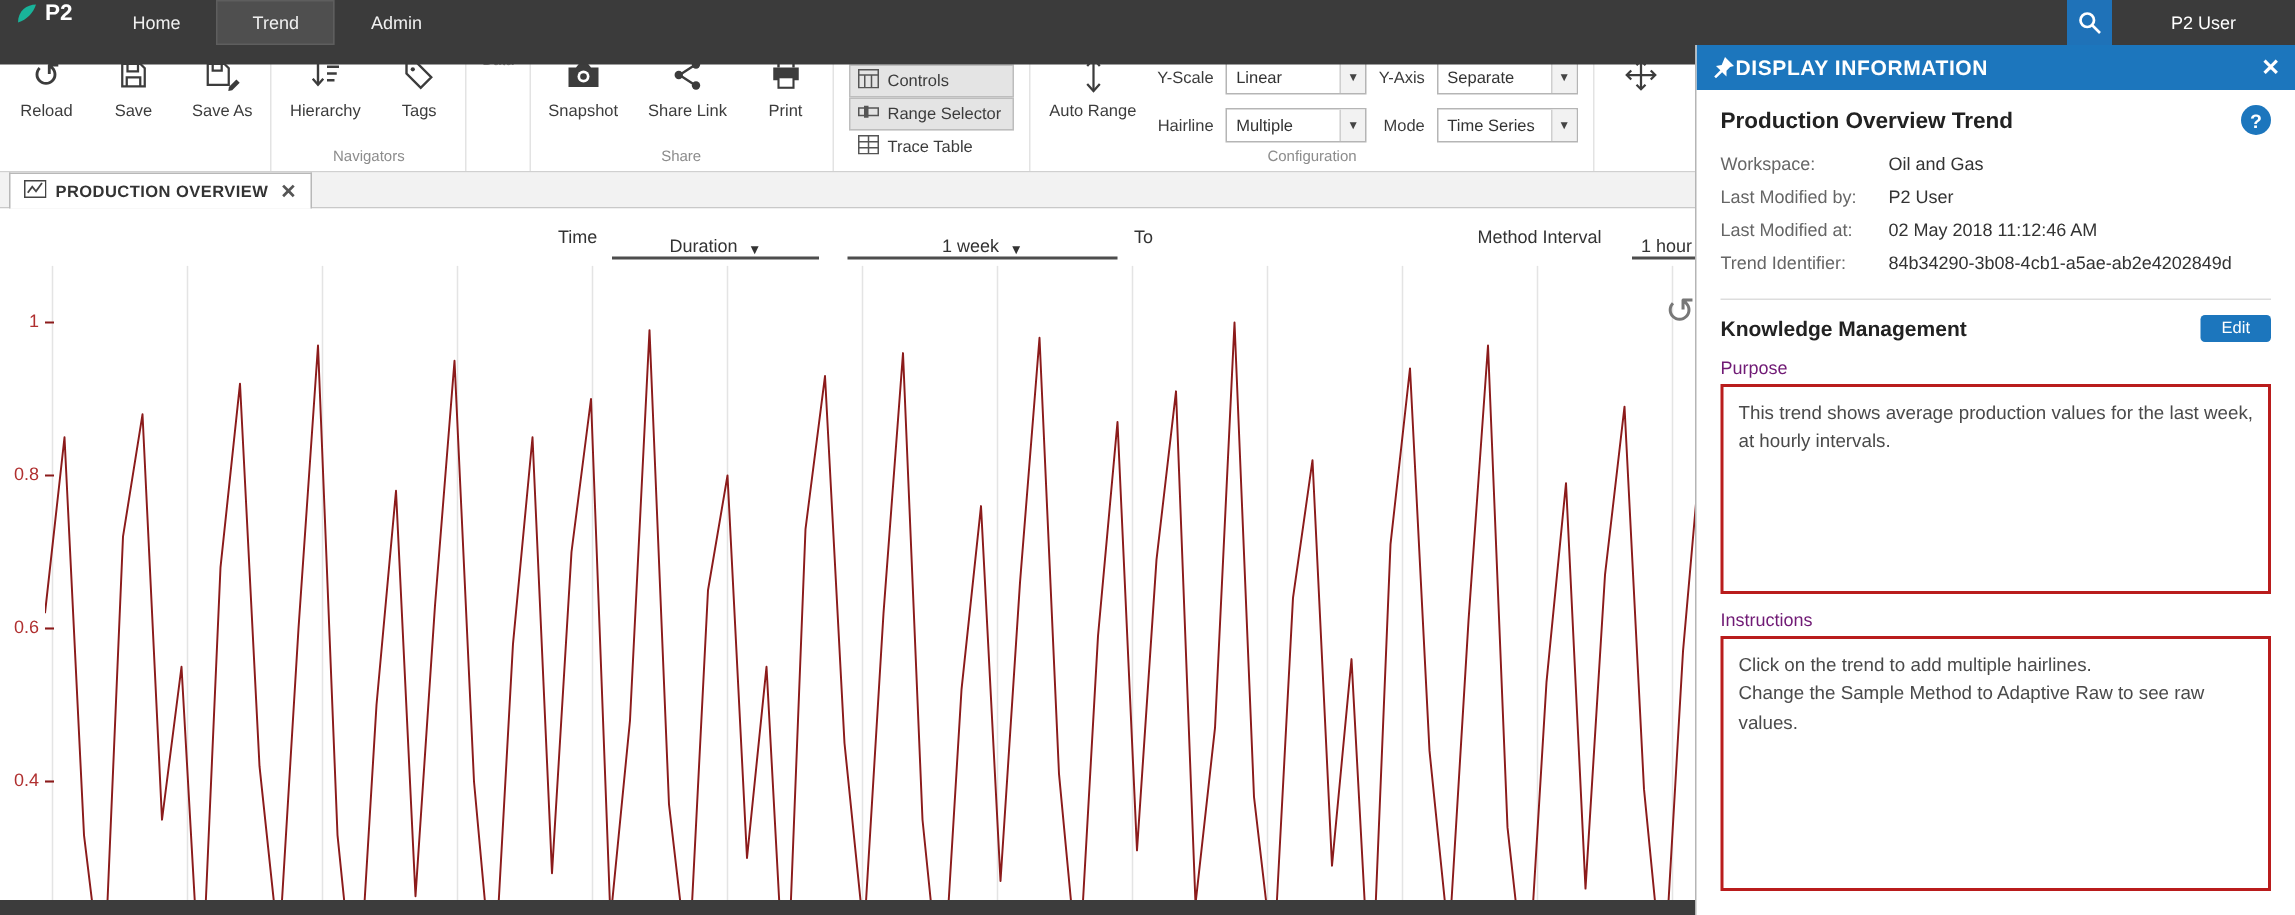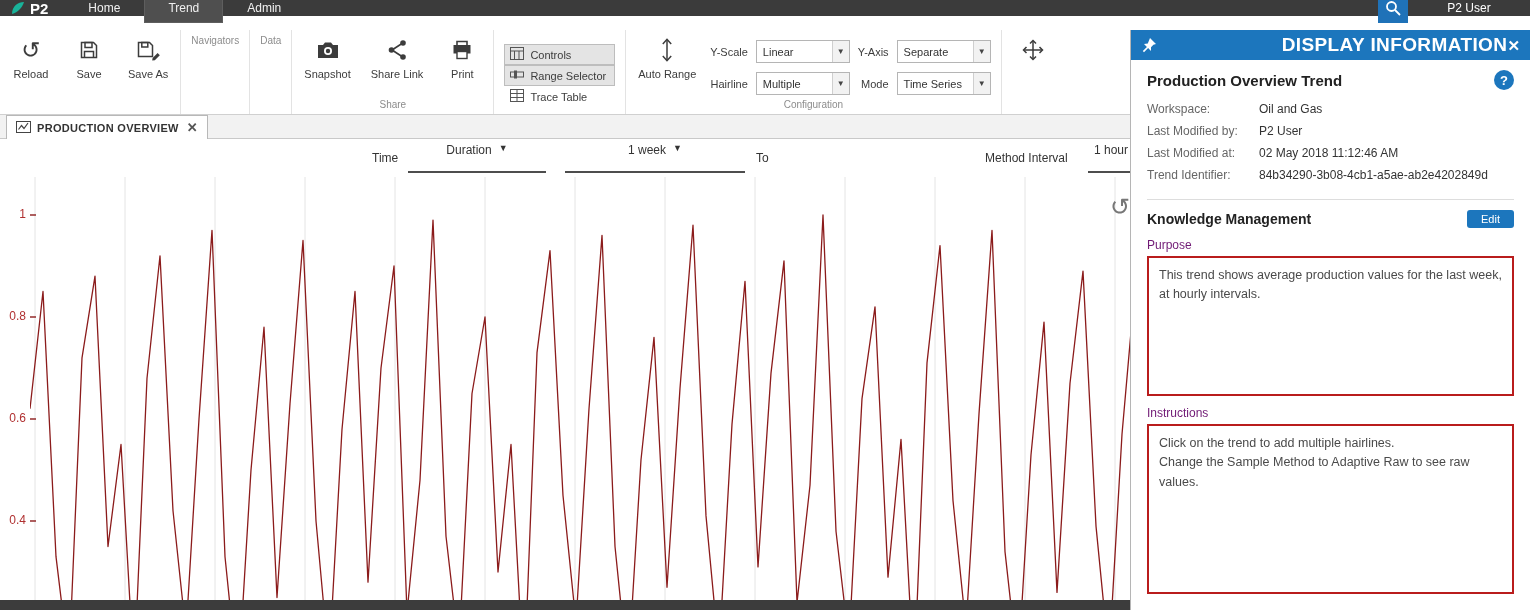"P2" .topbar { align-items: center -> flex-start; height: 16px -> 43px }
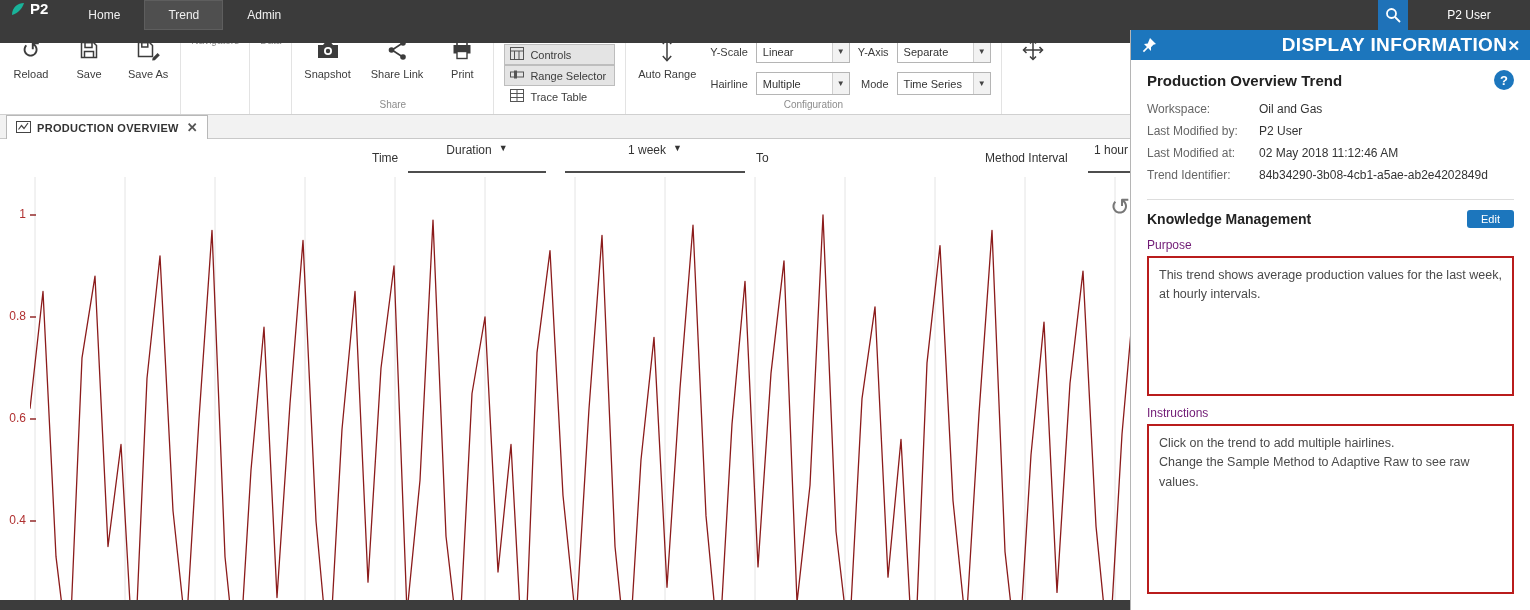"DISPLAY INFORMATION" .panel-title { font-size: 19px -> 14px; text-align: right -> left }
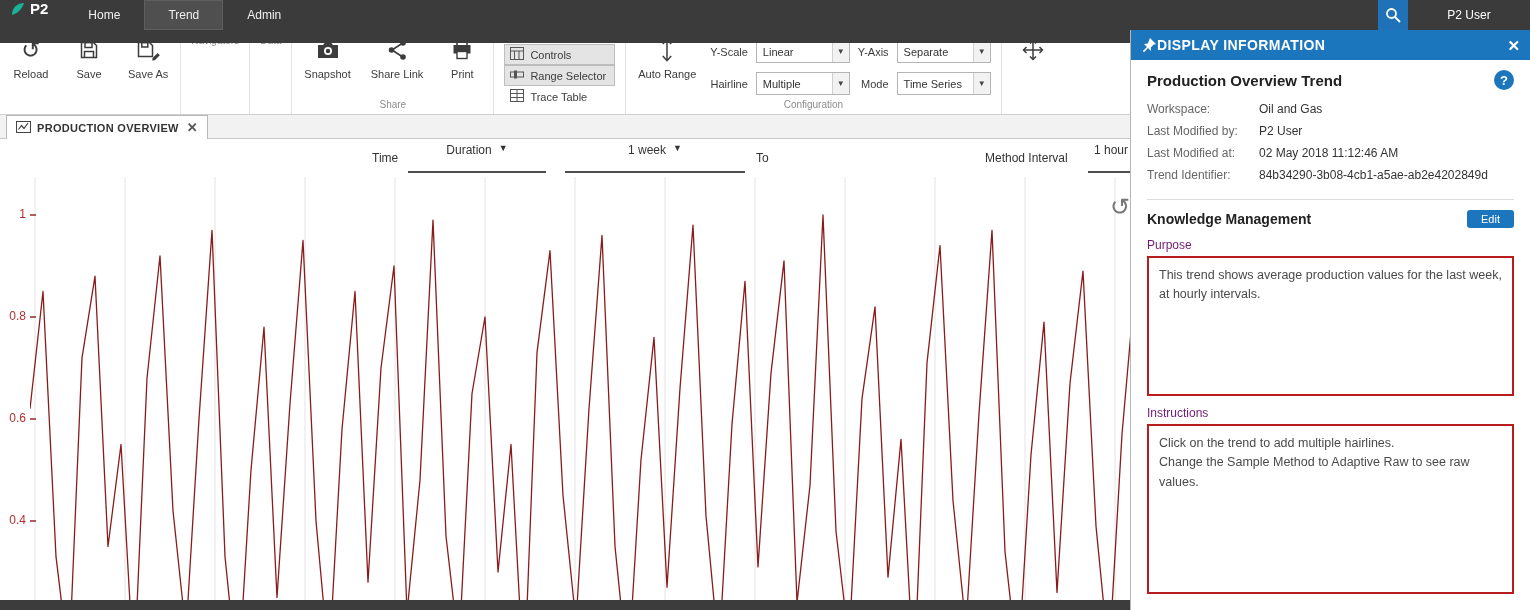"Hierarchy" div.rbtns { html: none -> <div> <button> <span> <svg> <path></path> <path></path> <path></path> </svg> </span> <span>Hierarchy</span> </button> <button> <span> <svg> <path></path> <circle></circle> </svg> </span> <span>Tags</span> </button> </div> }
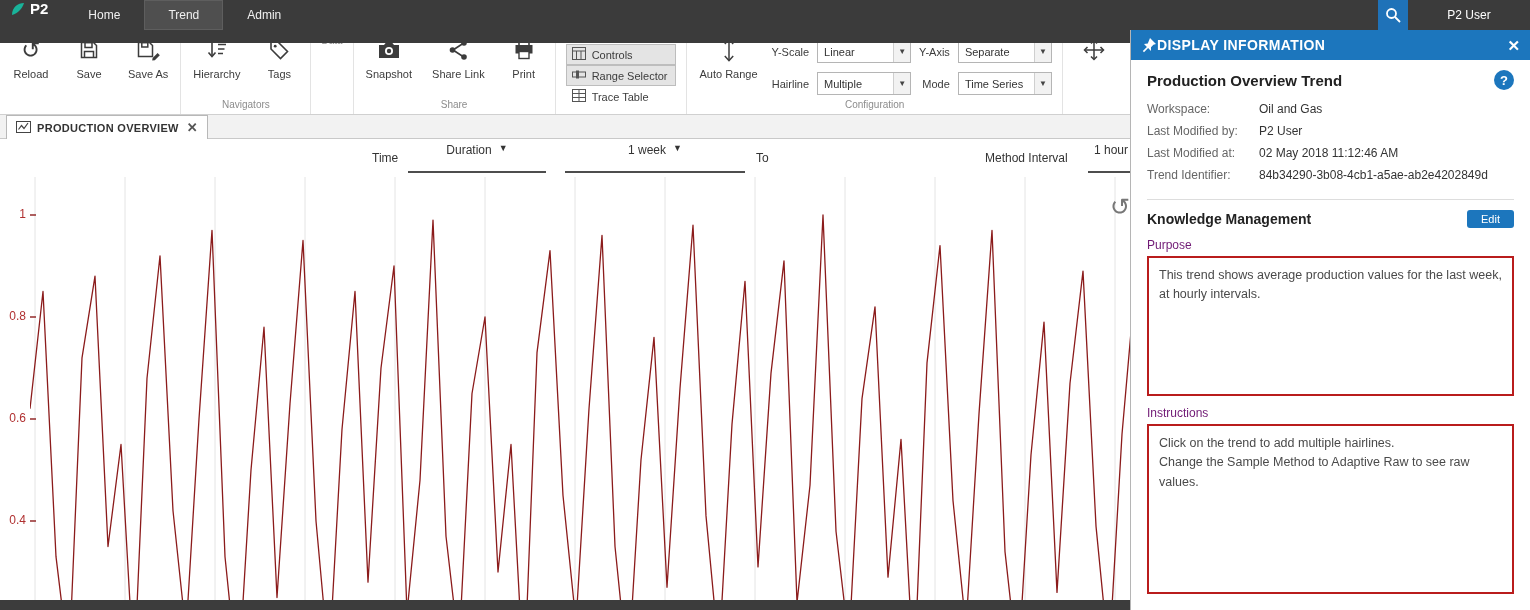"Duration" .ucontrol { align-items: flex-start -> flex-end }
